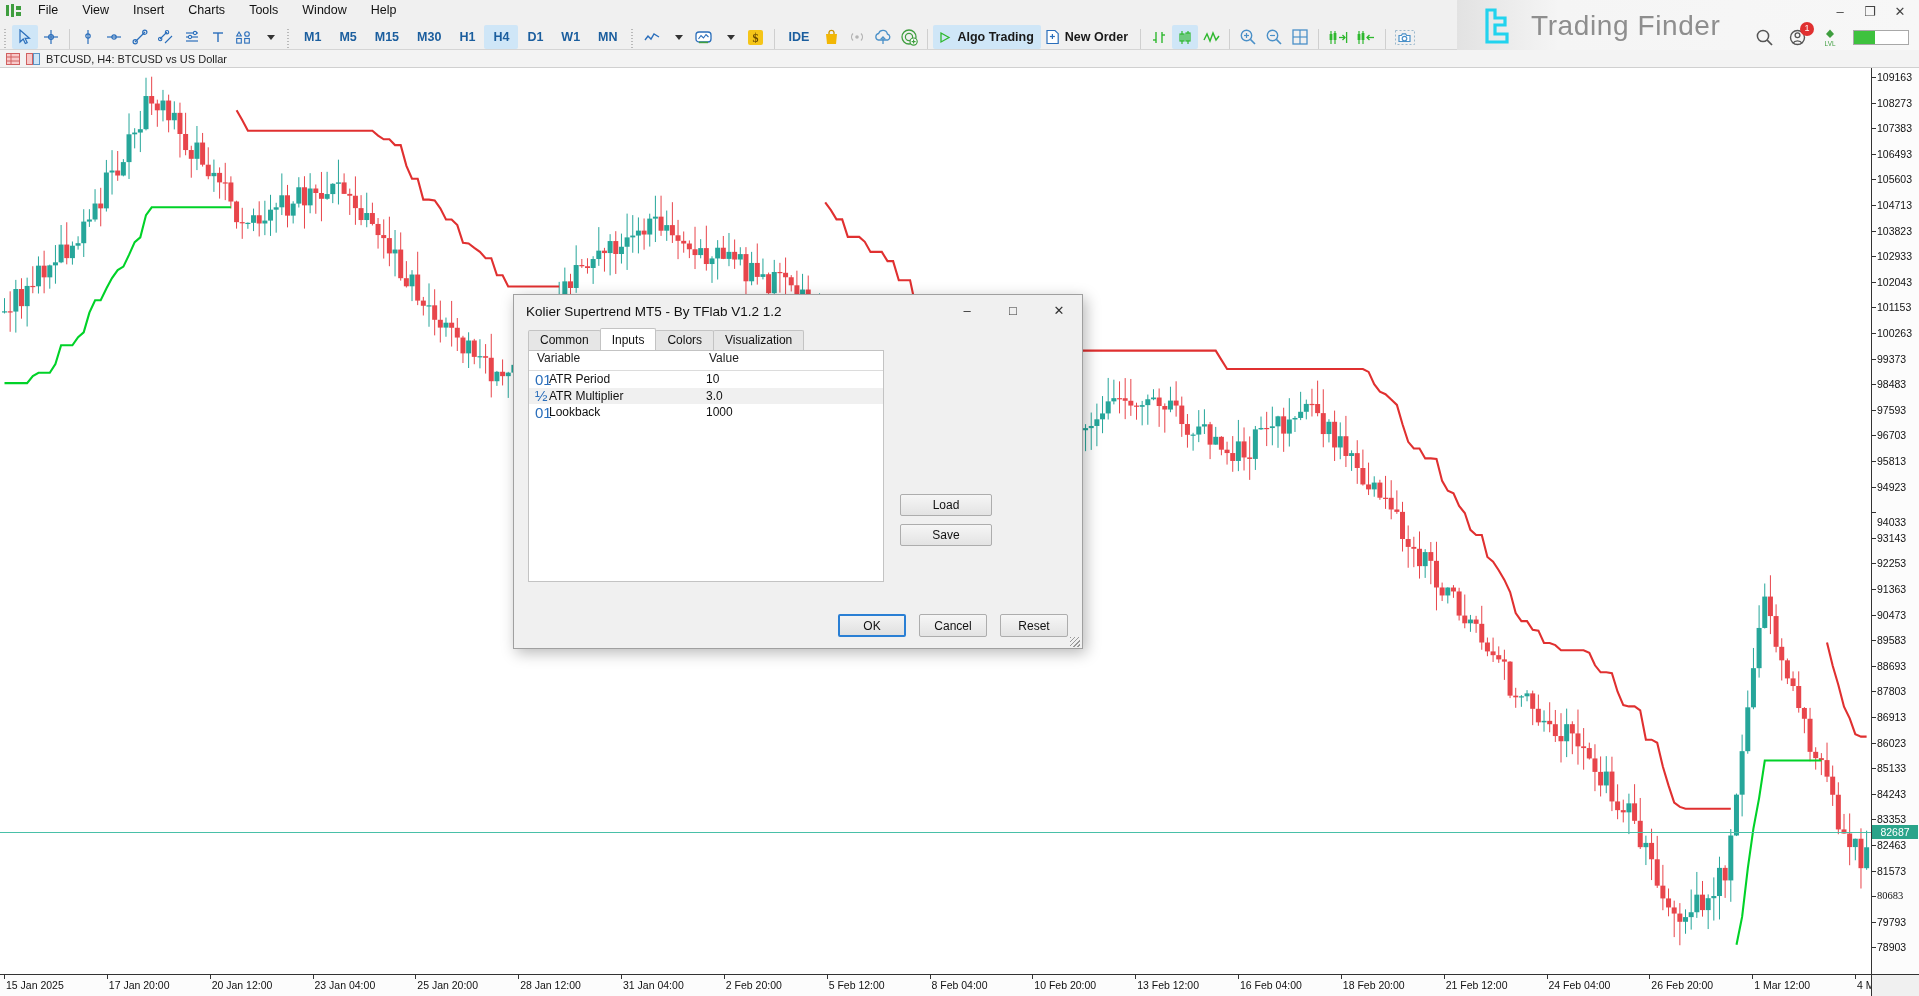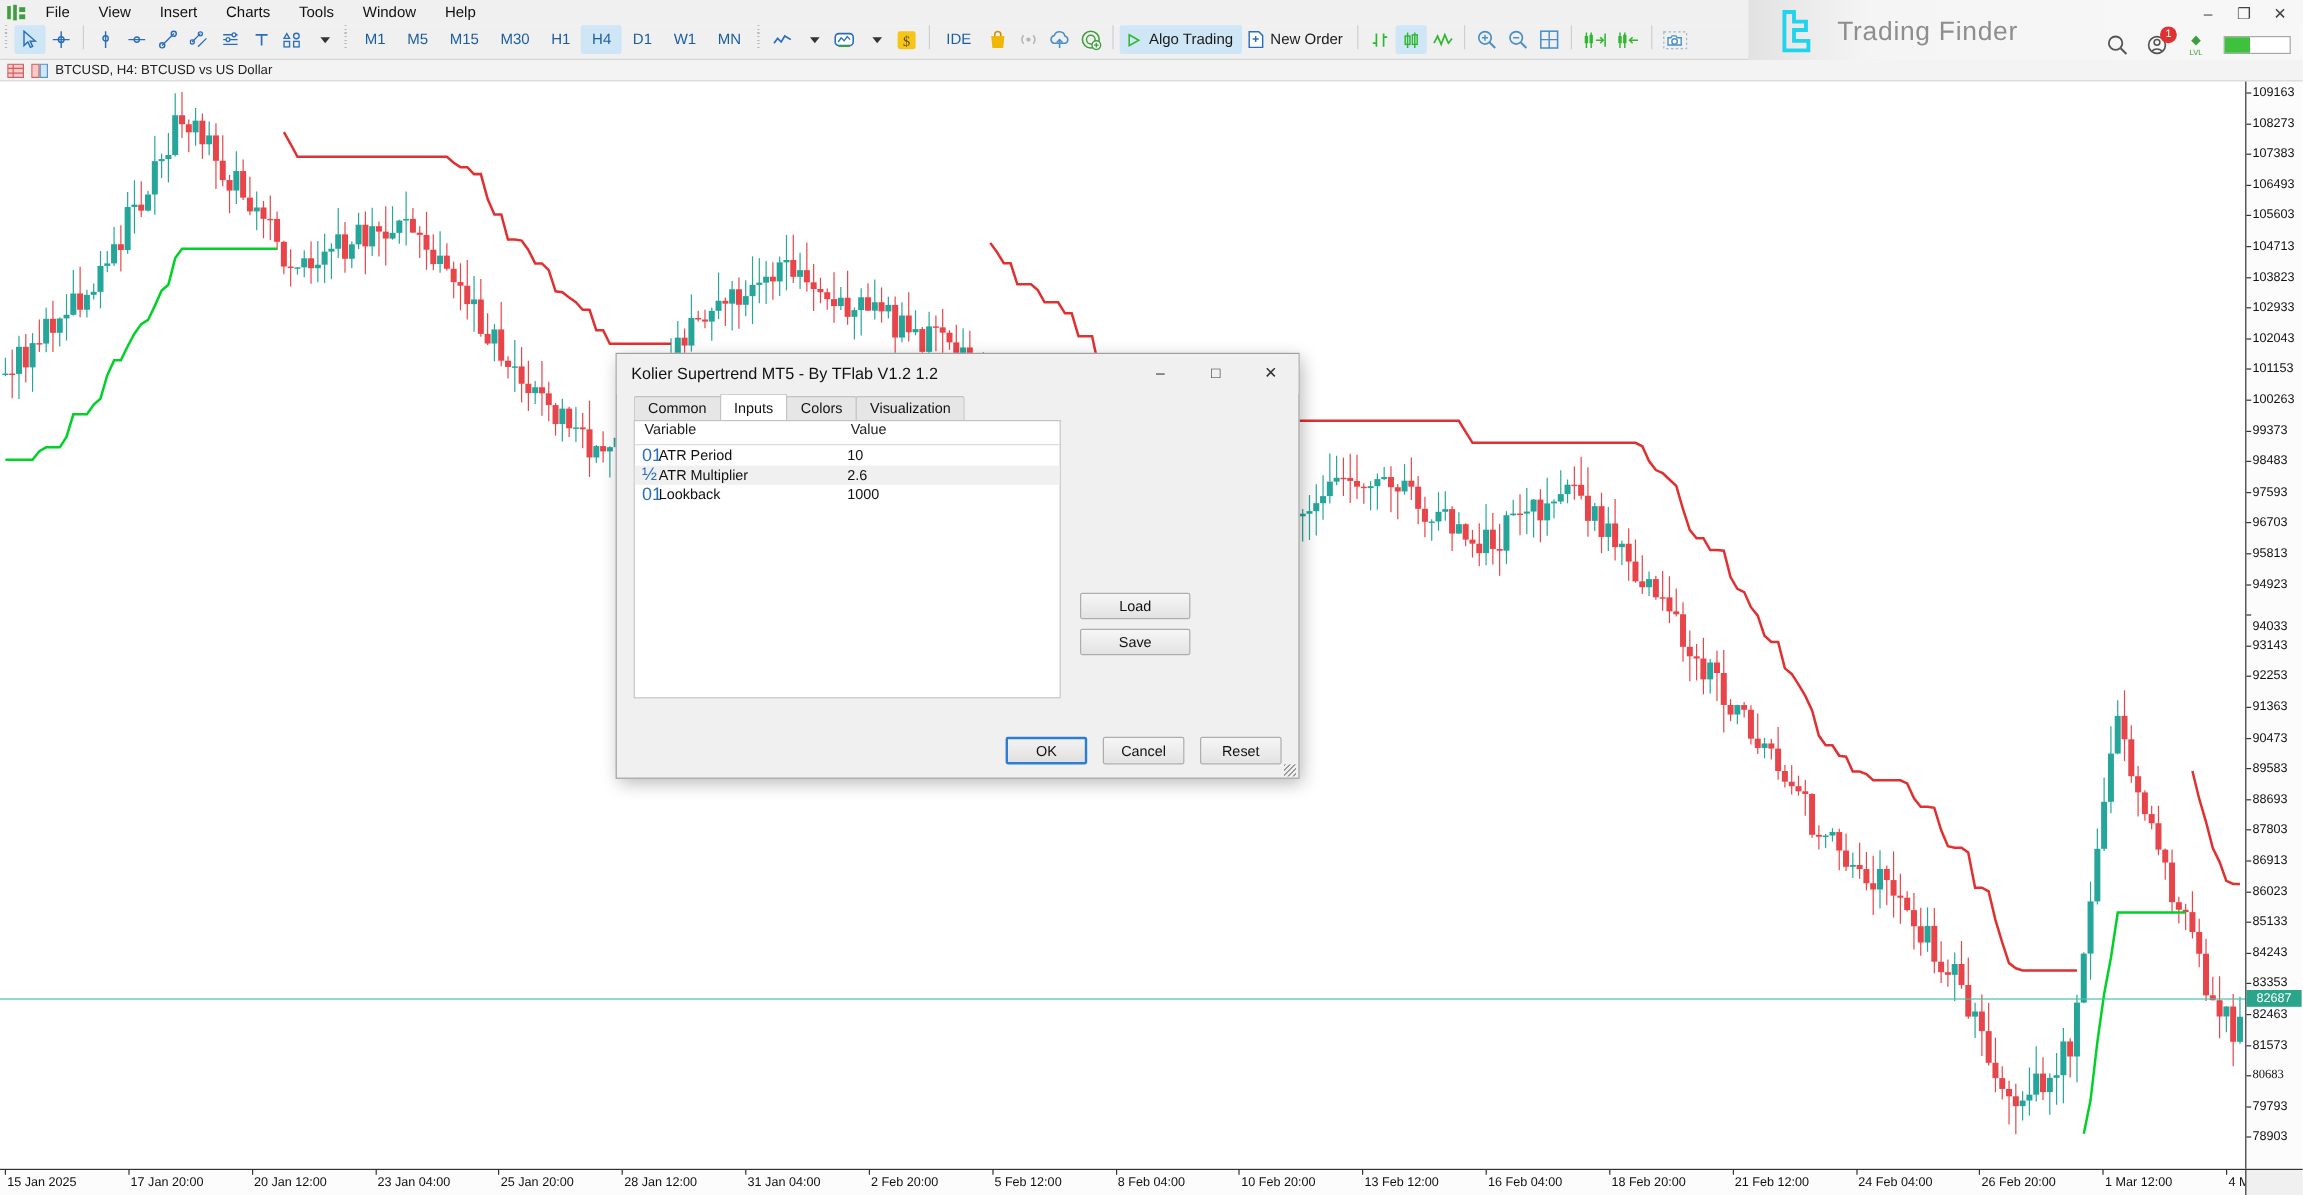"M1" .toolbar { align-items: flex-start -> flex-end; font-weight: none -> bold }
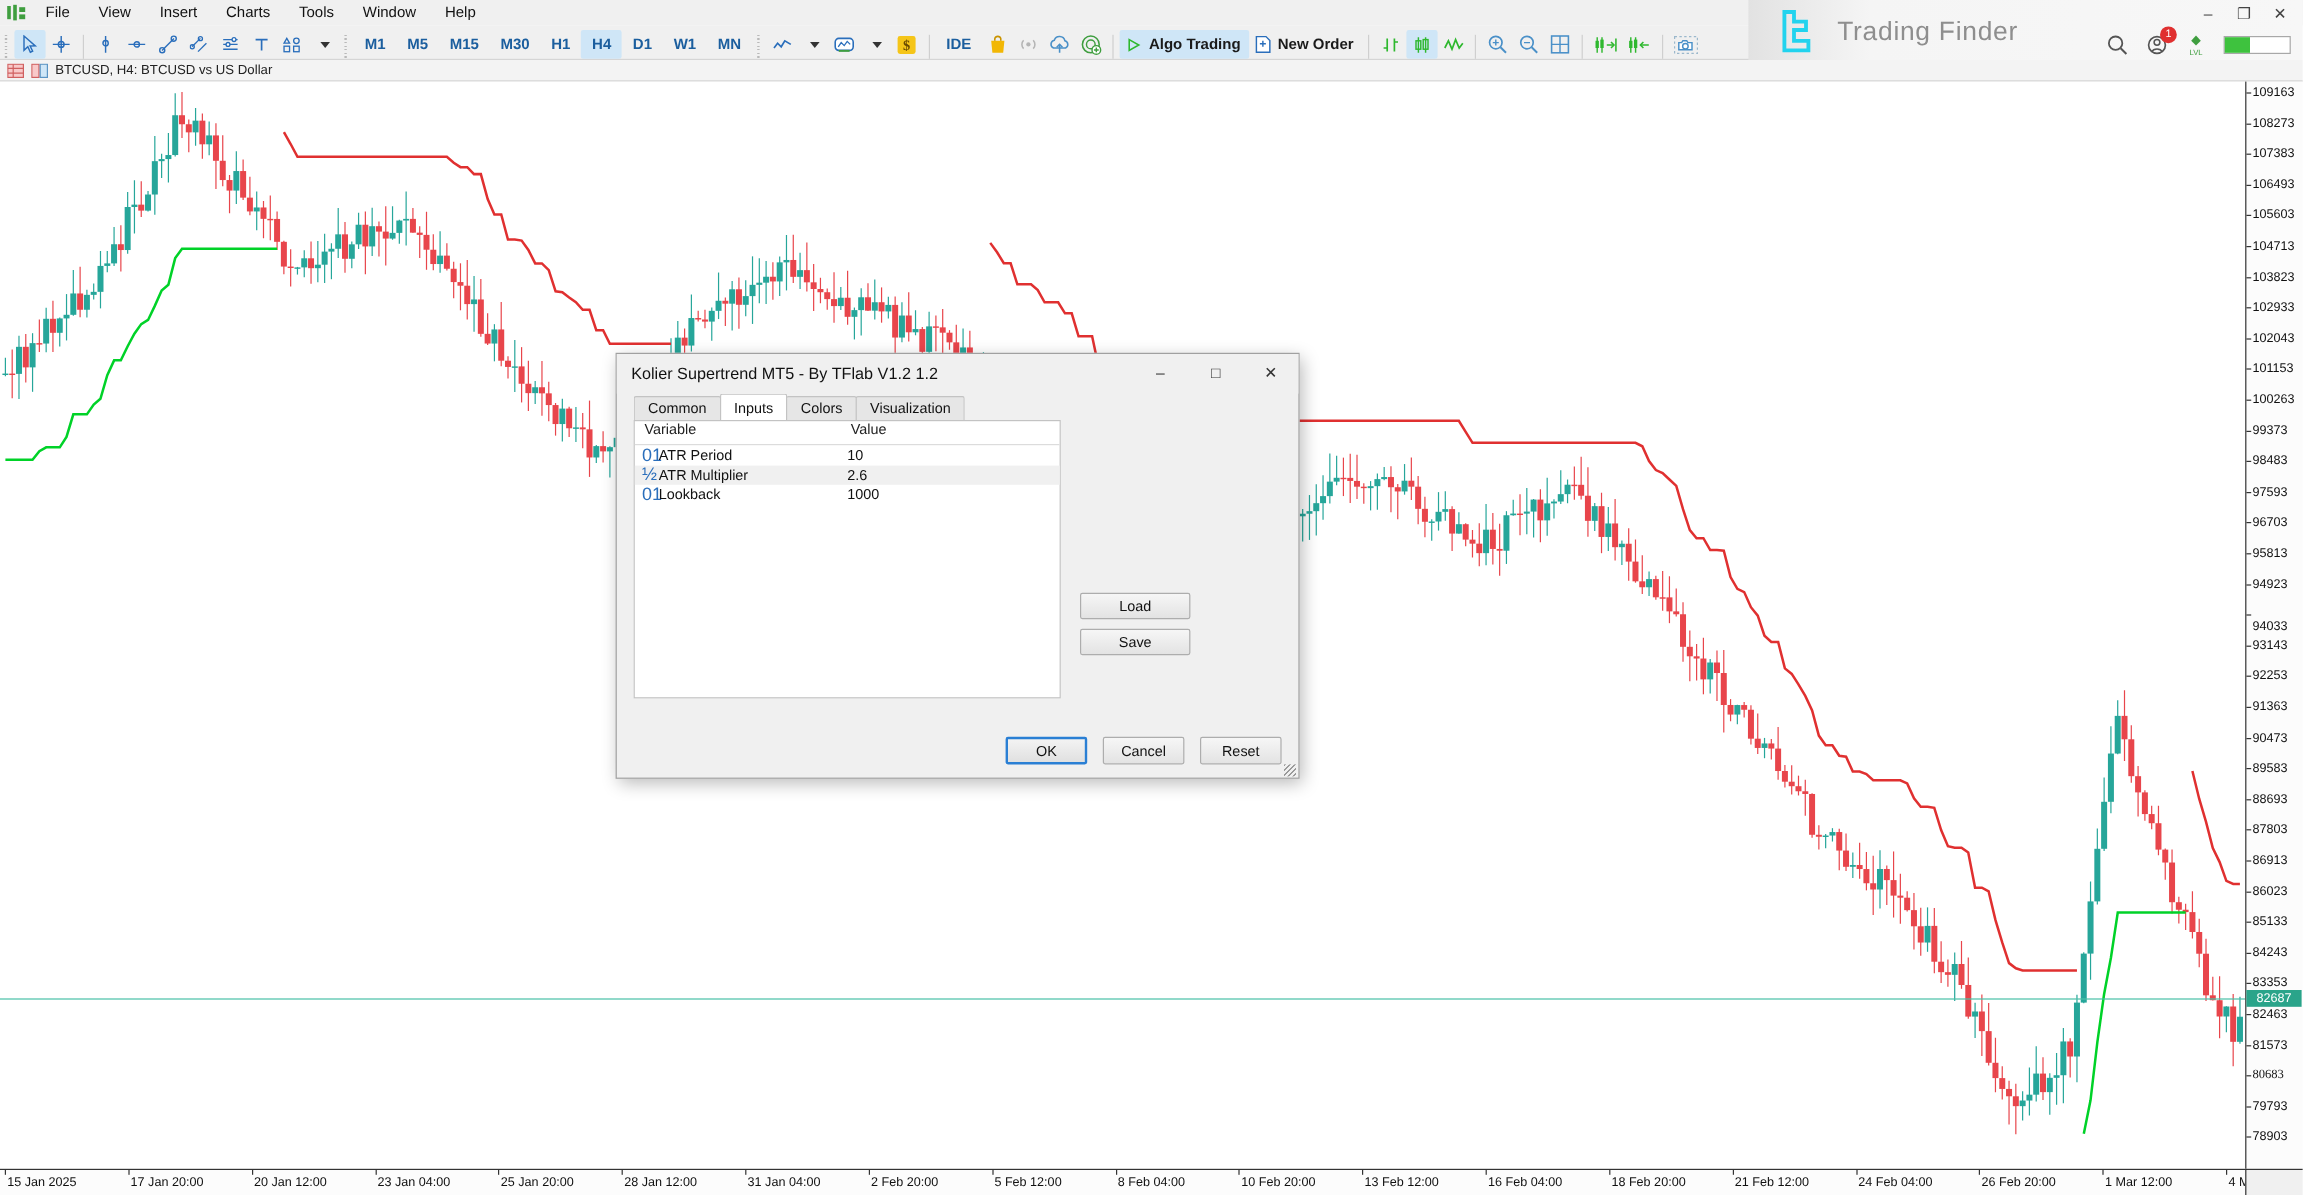"Trading Finder" .brand-text { font-size: 22px -> 28px }
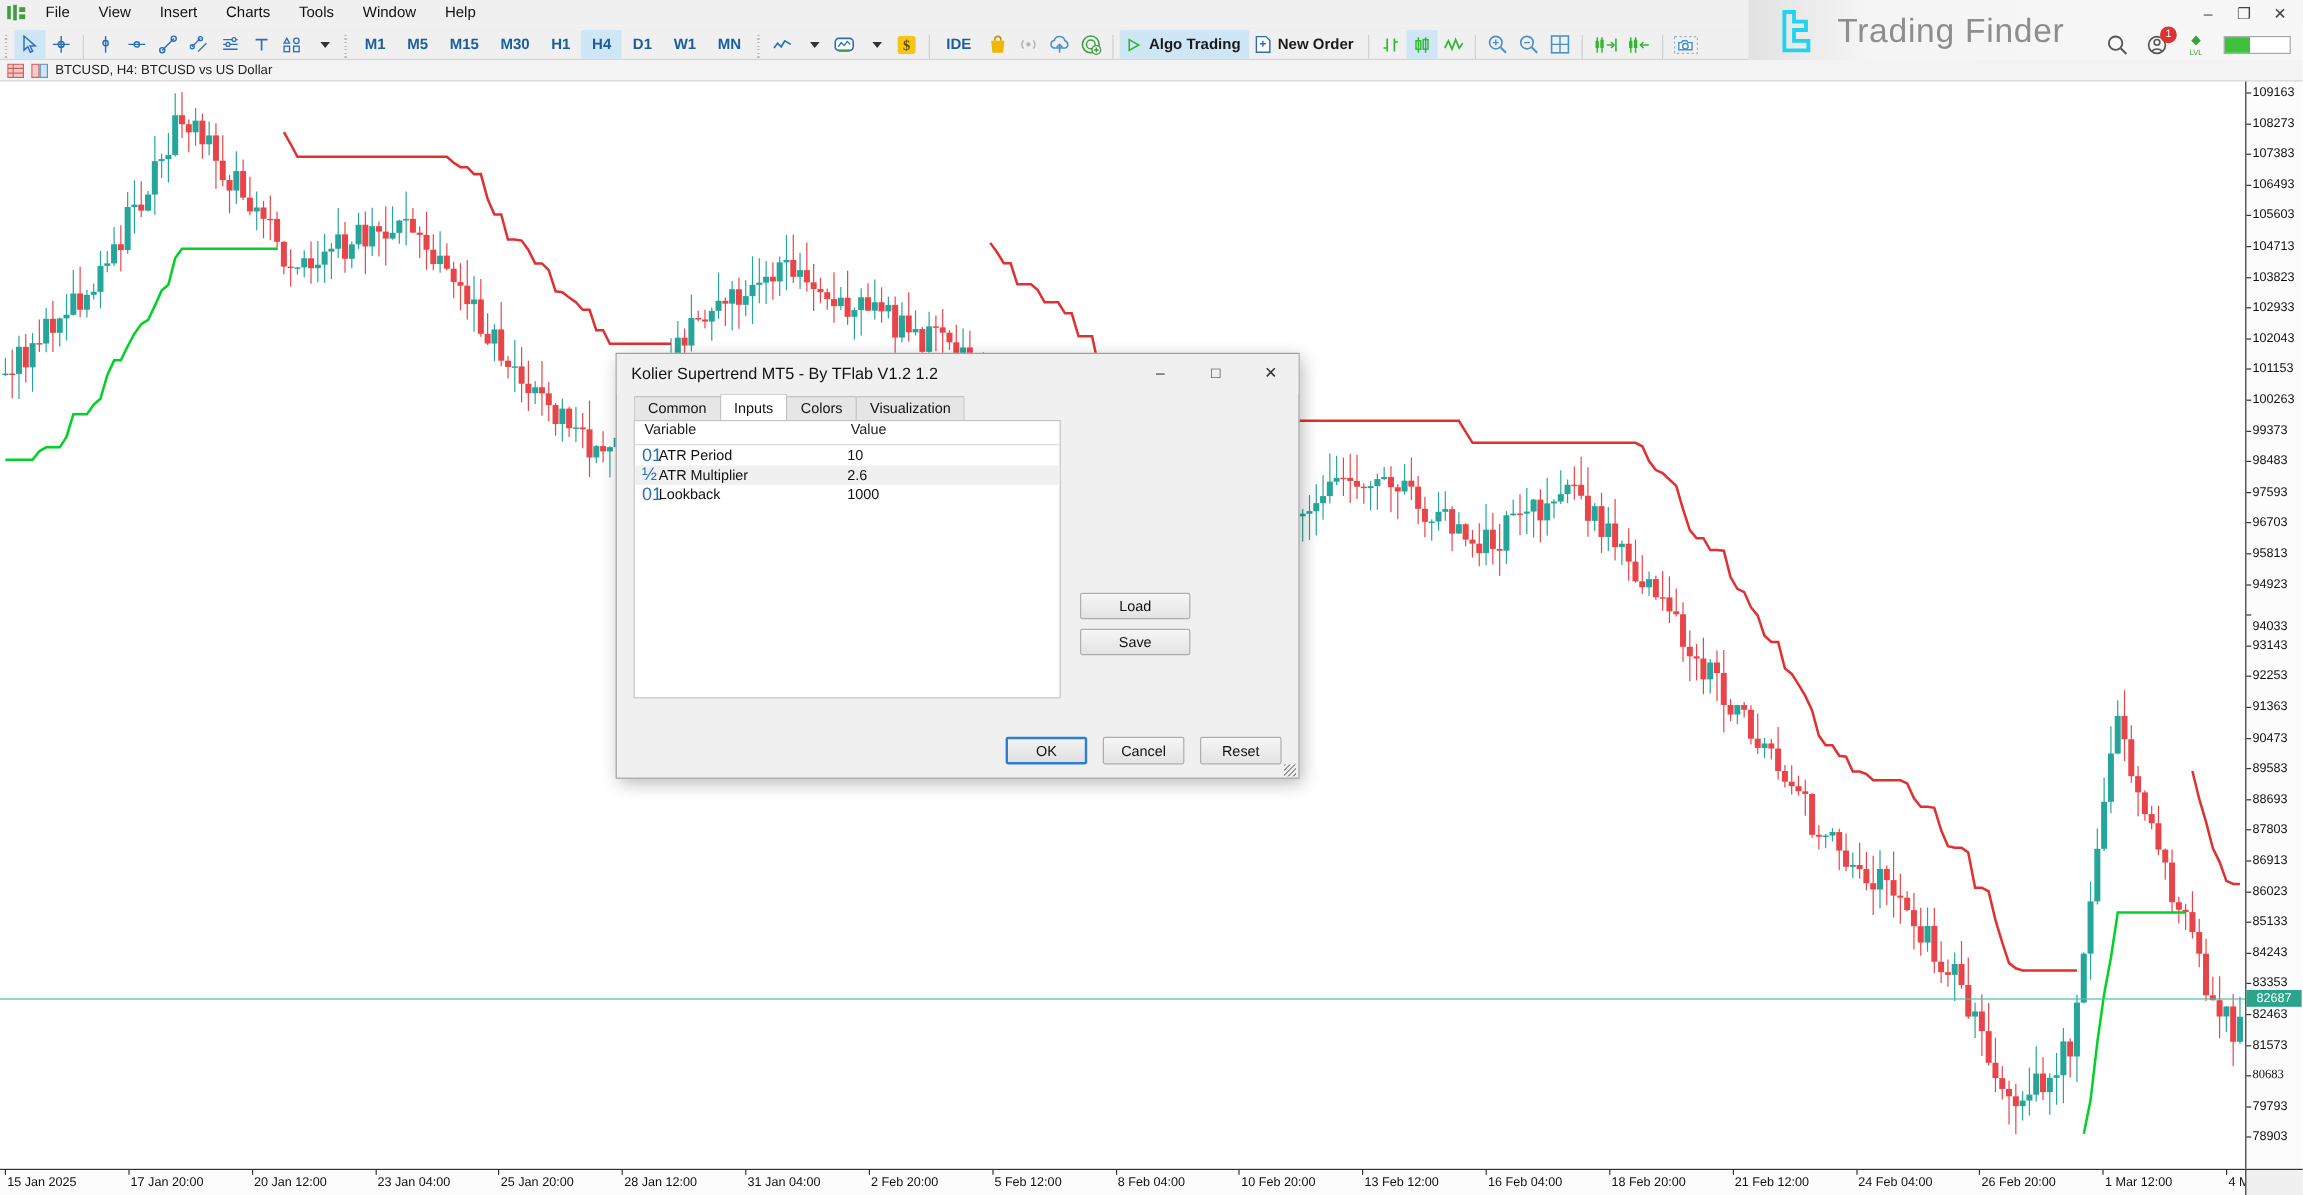"2.6" div.cell-val { text: 2.6 -> 3.0 }
